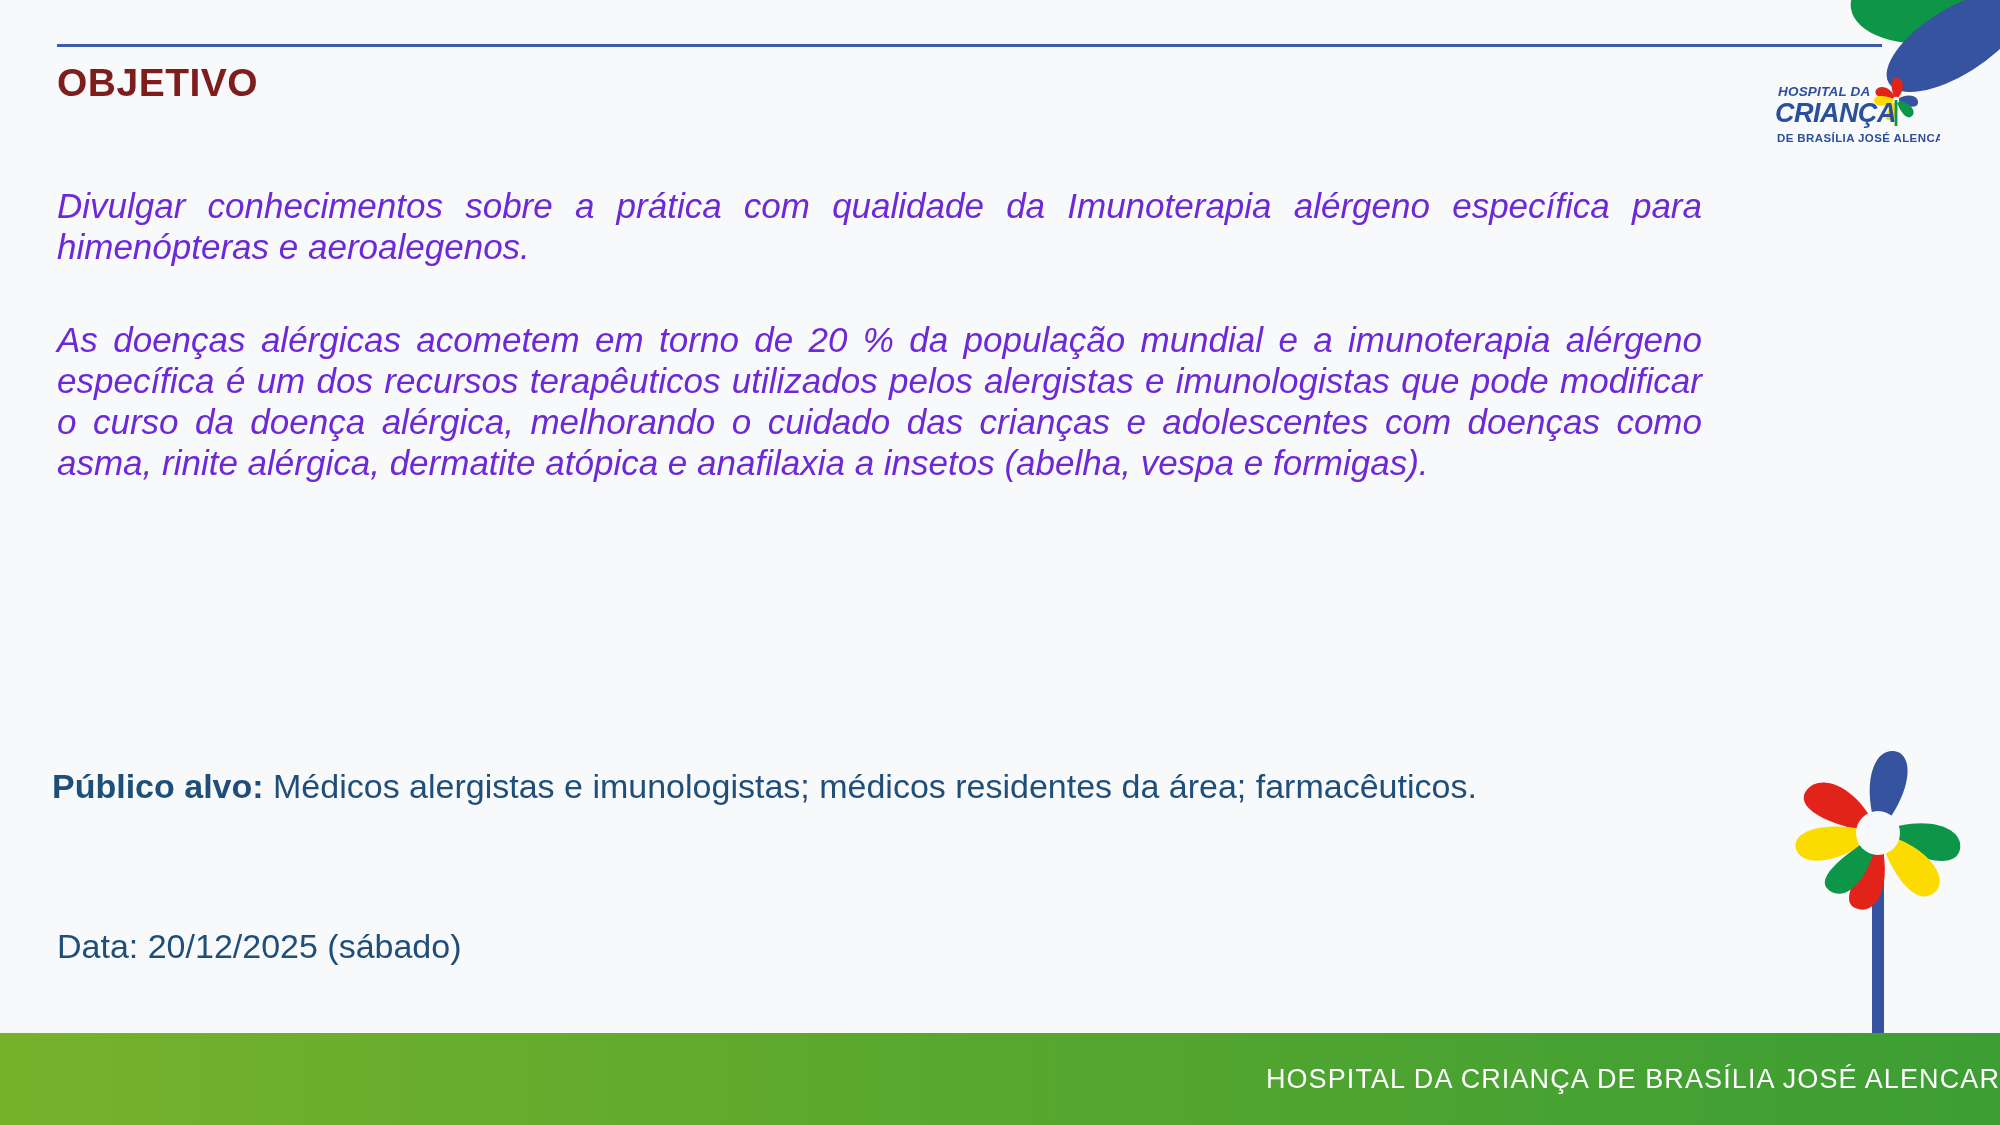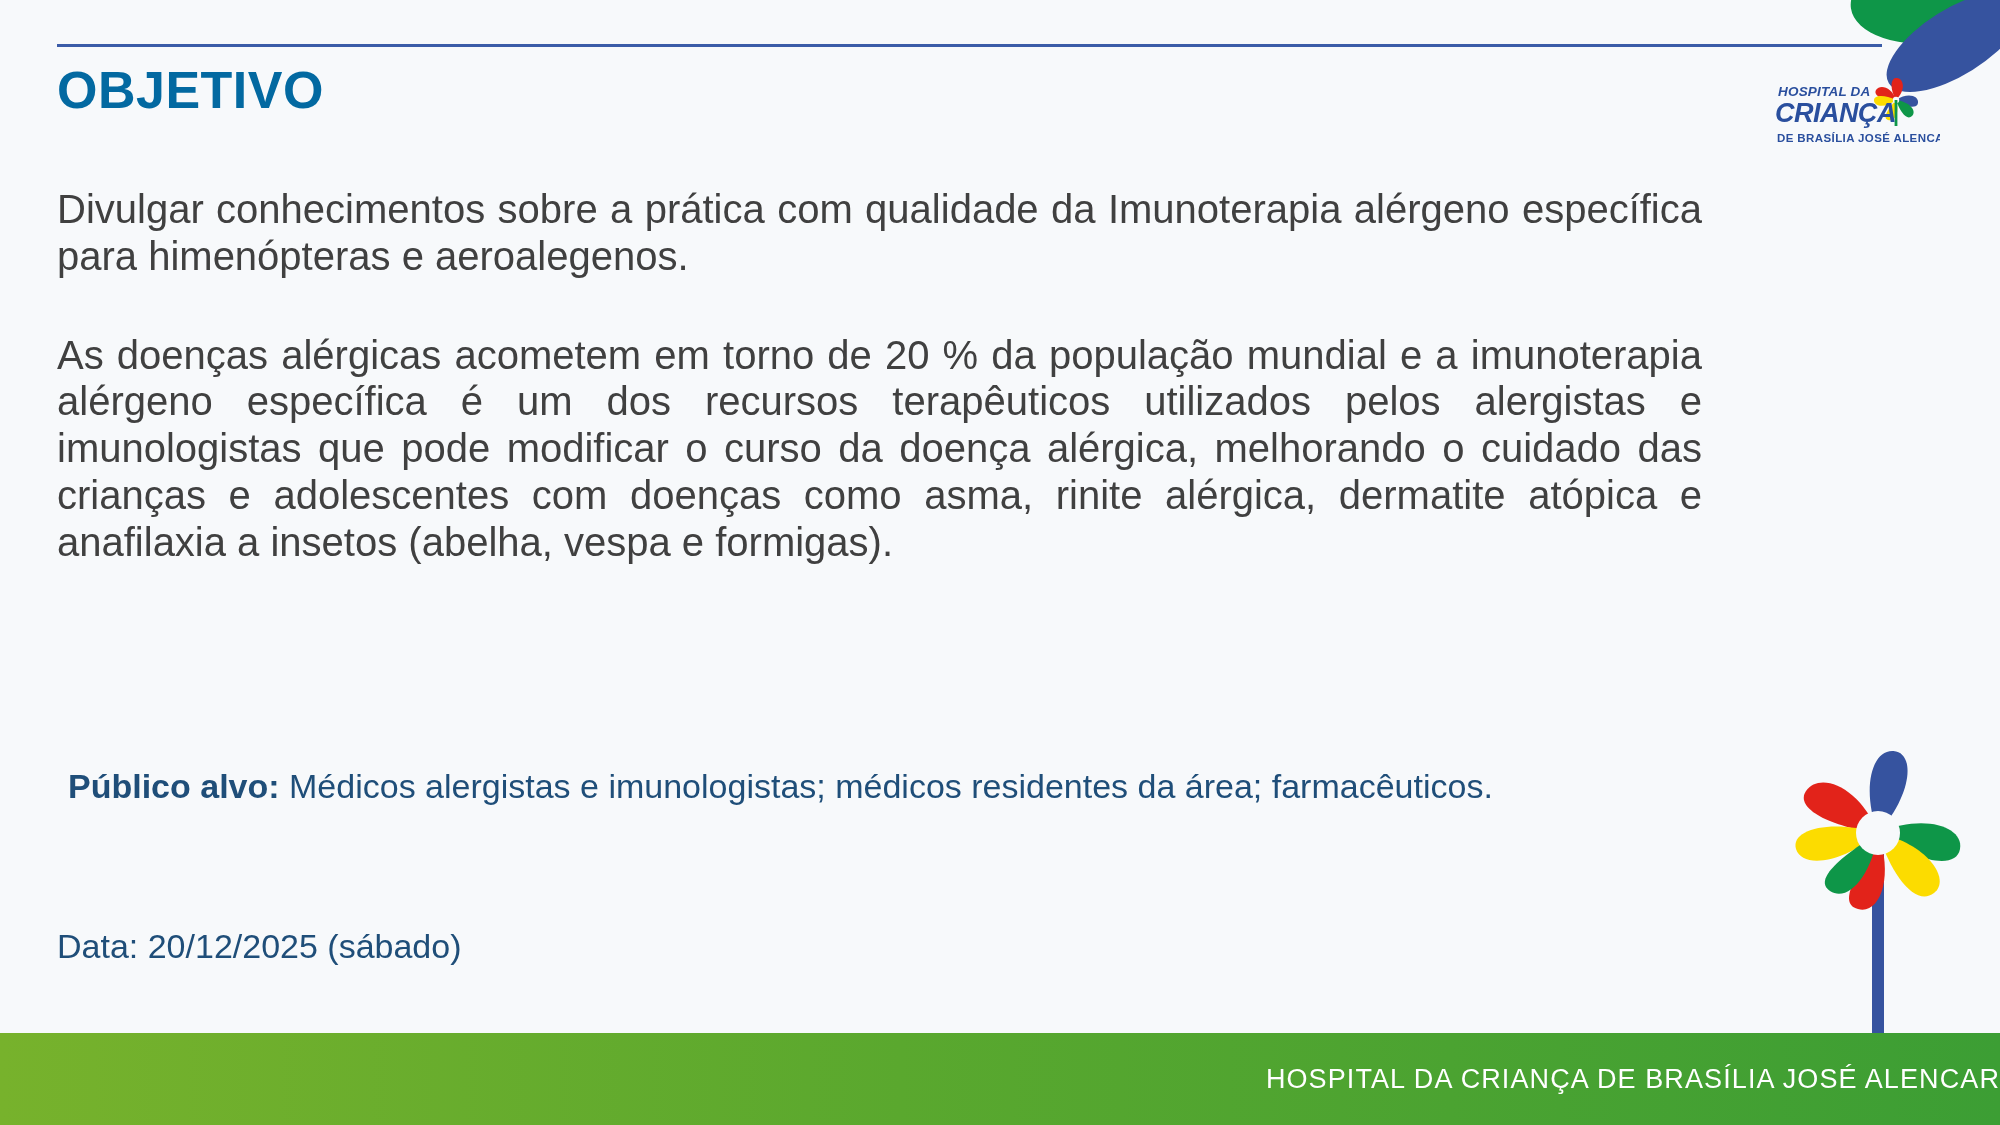"OBJETIVO" .slide-title { color: #0369a1 -> #7f1d1d; font-size: 52px -> 39px }
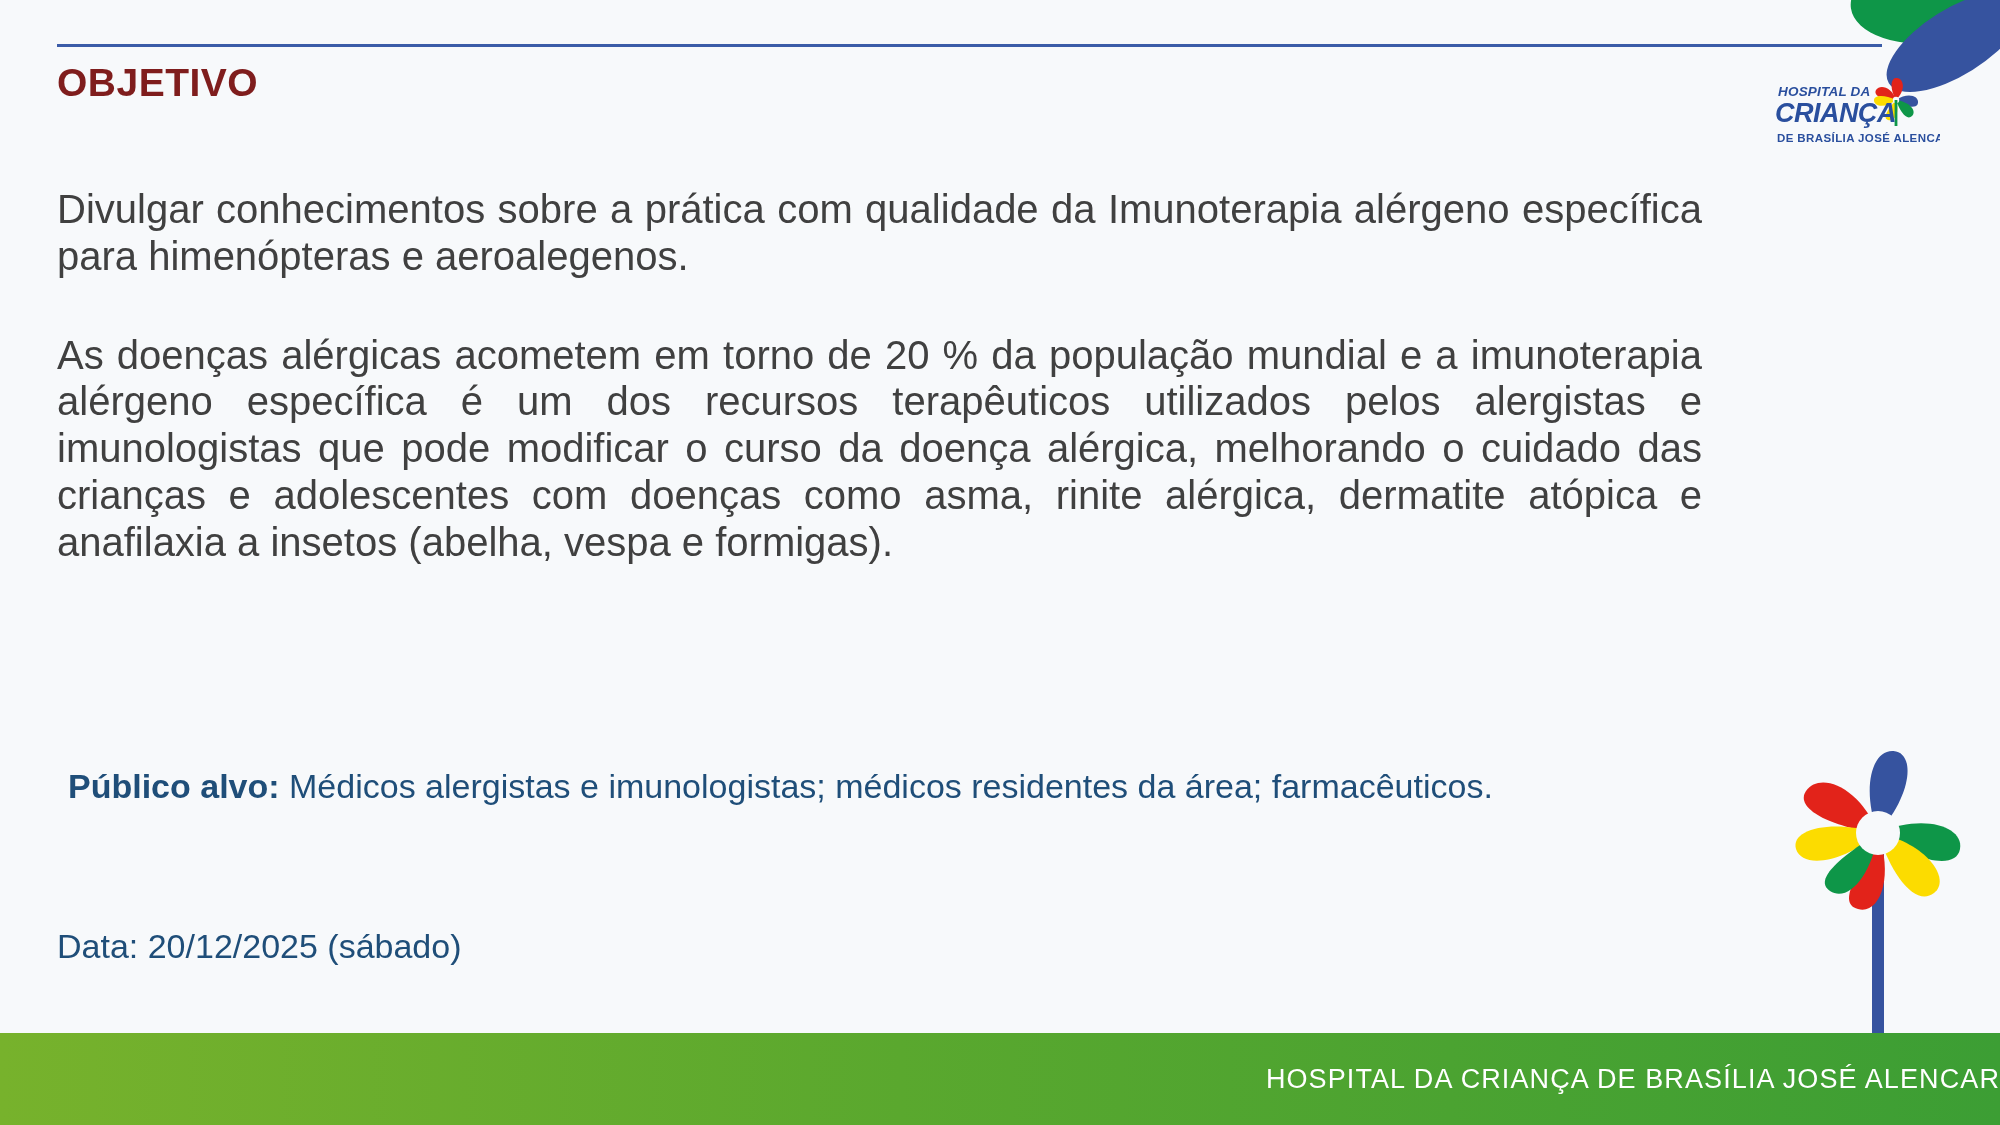"Divulgar conhecimentos sobre a prática" .body-copy { color: #404040 -> #6d28d9; font-size: 40px -> 35px; font-style: none -> italic }
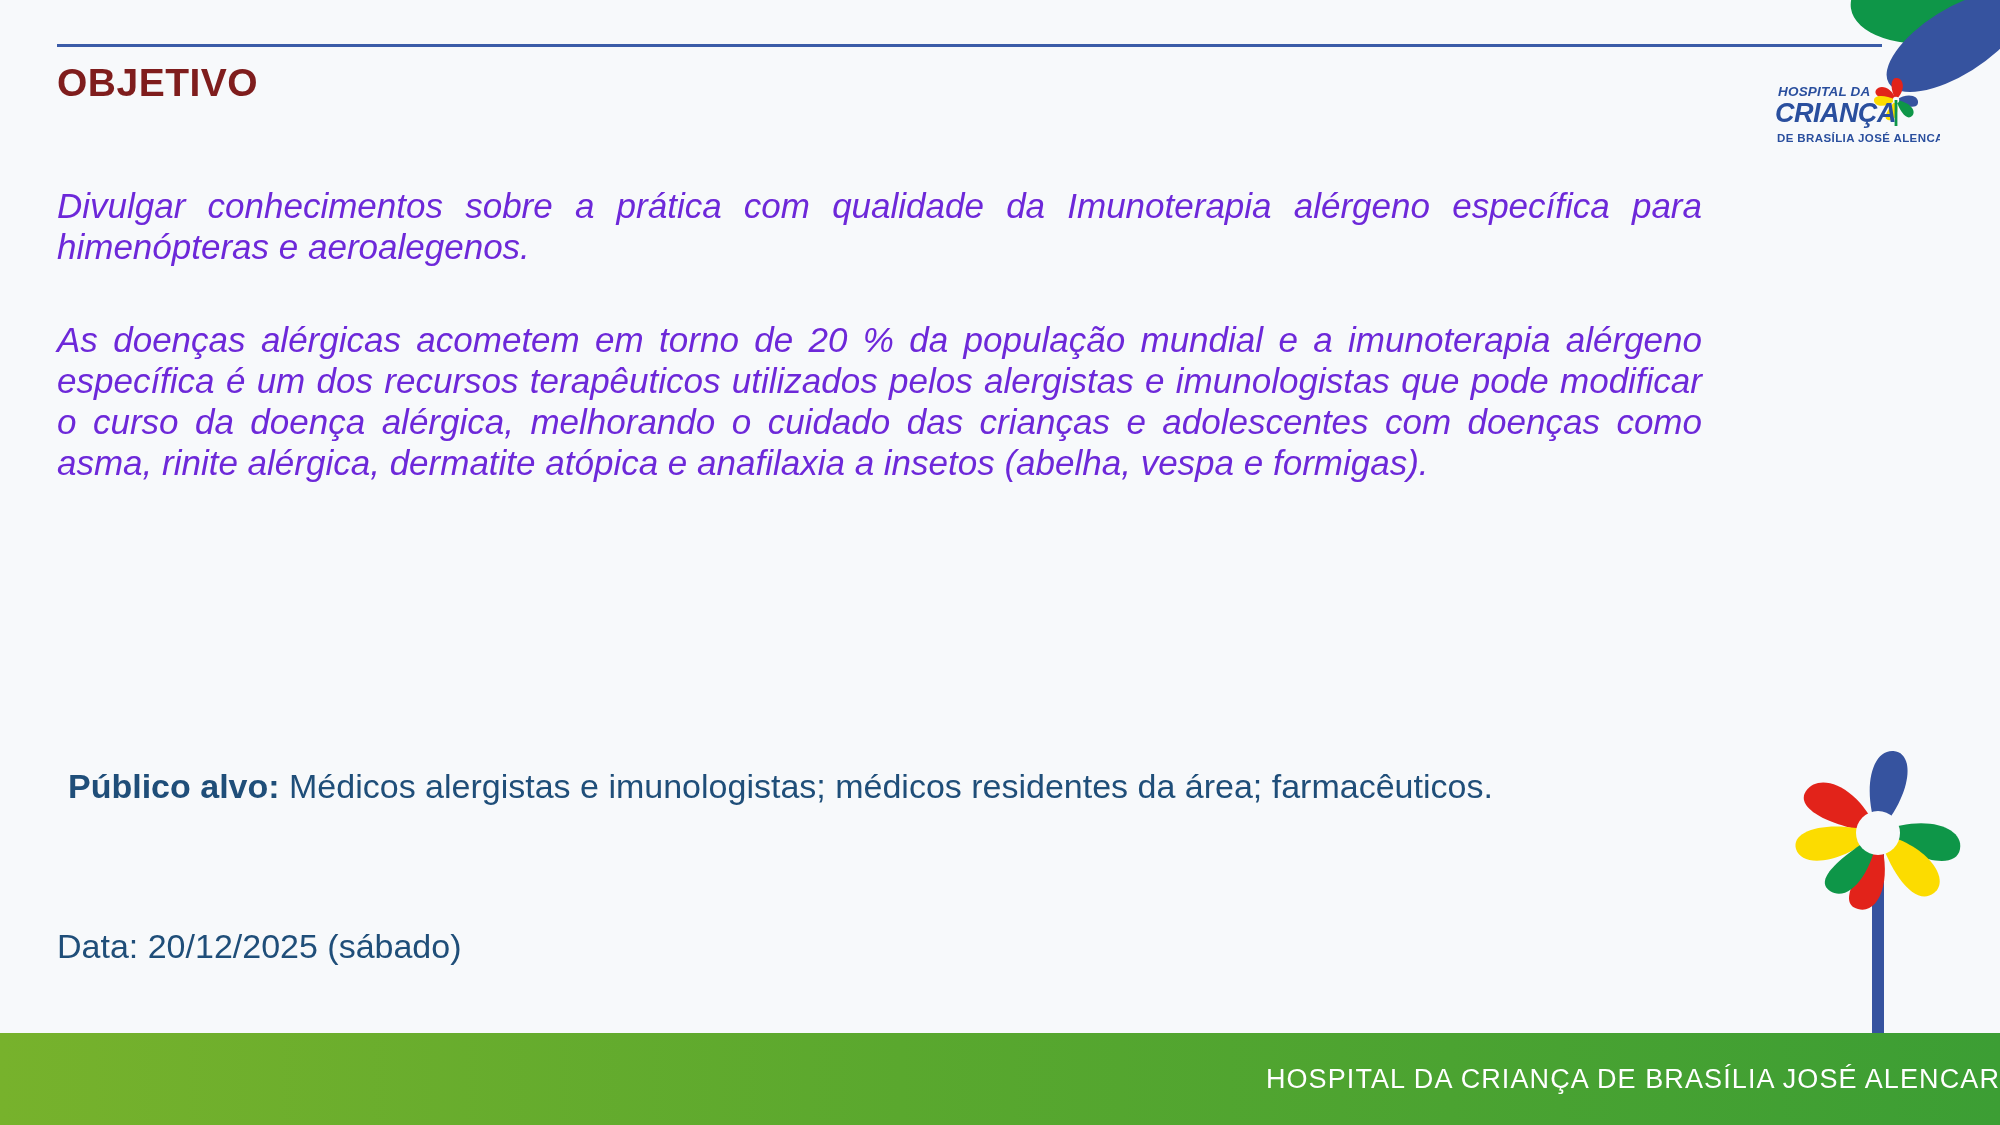"Público alvo: Médicos alergistas e" .audience-block { left: 68px -> 52px }
